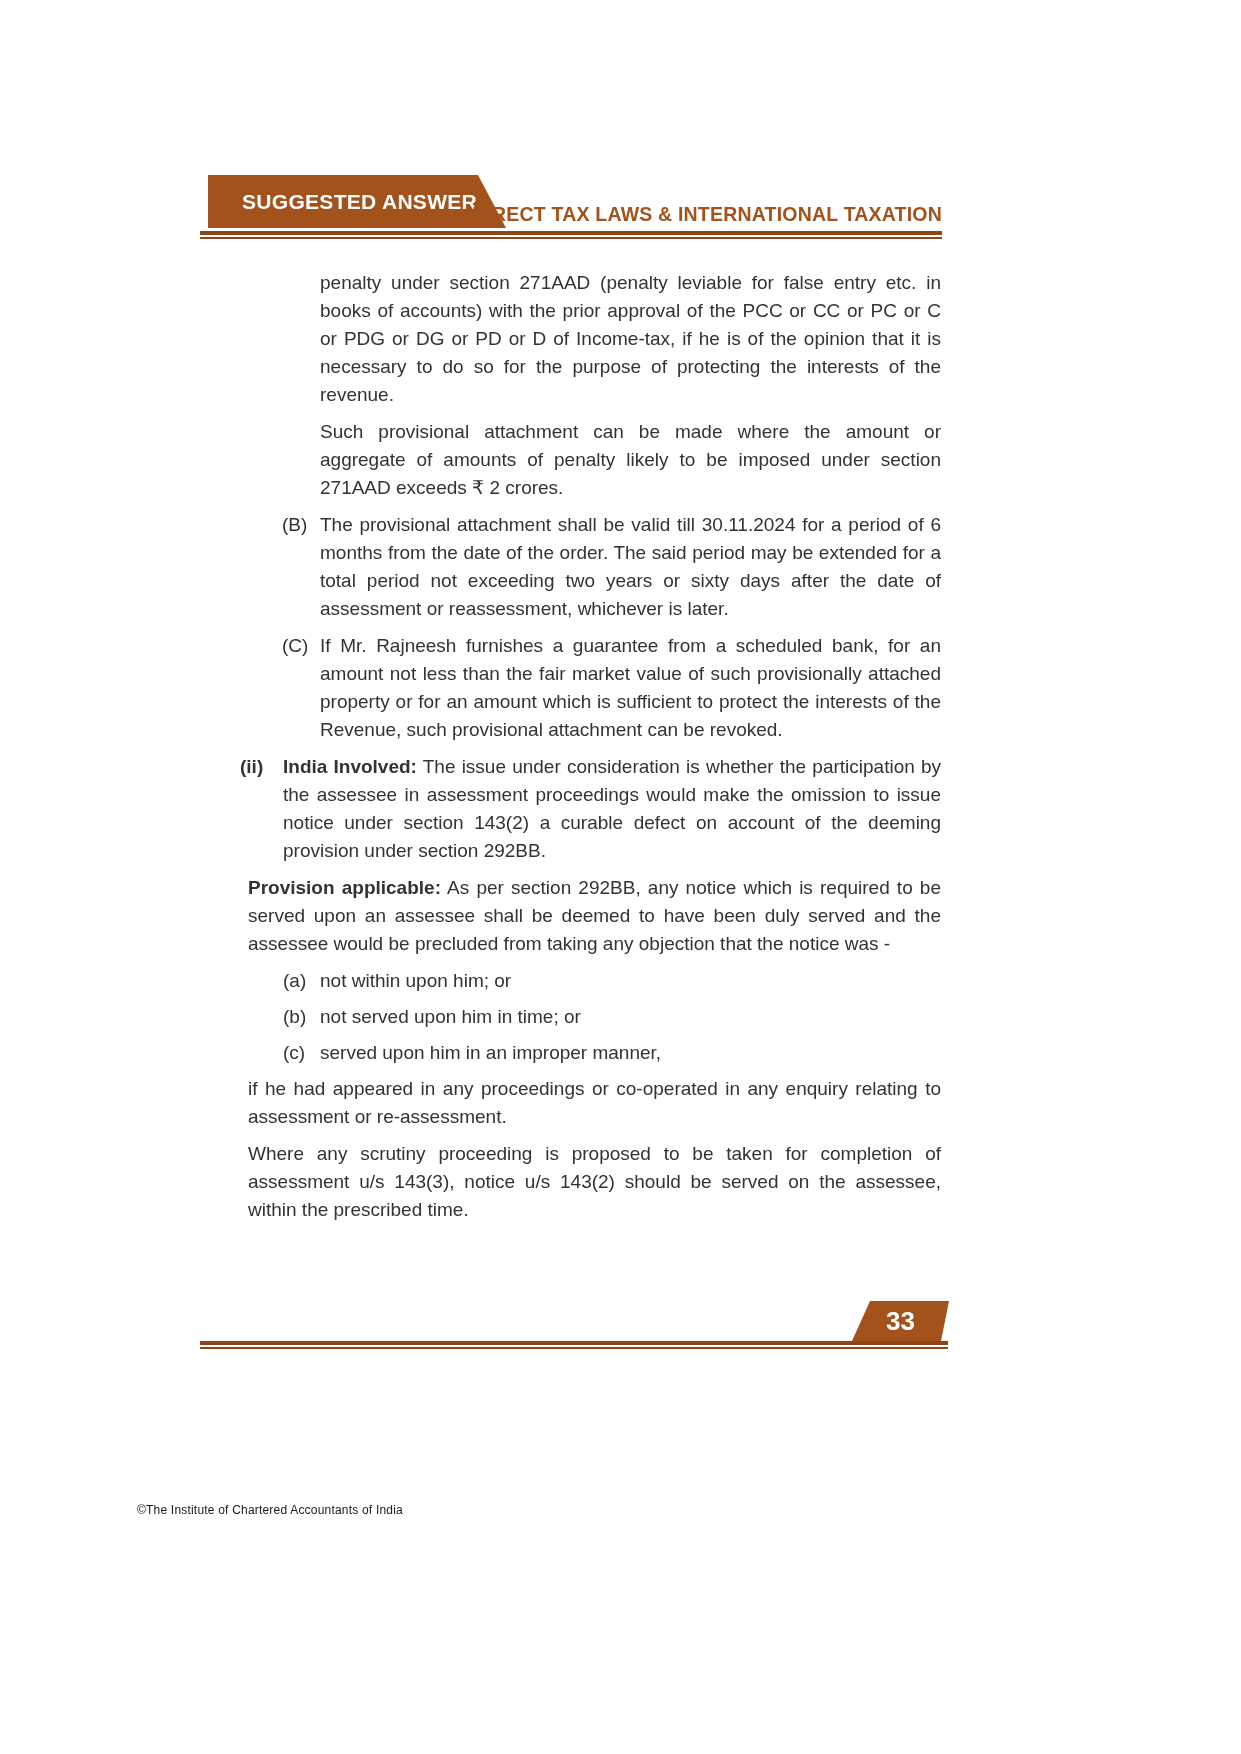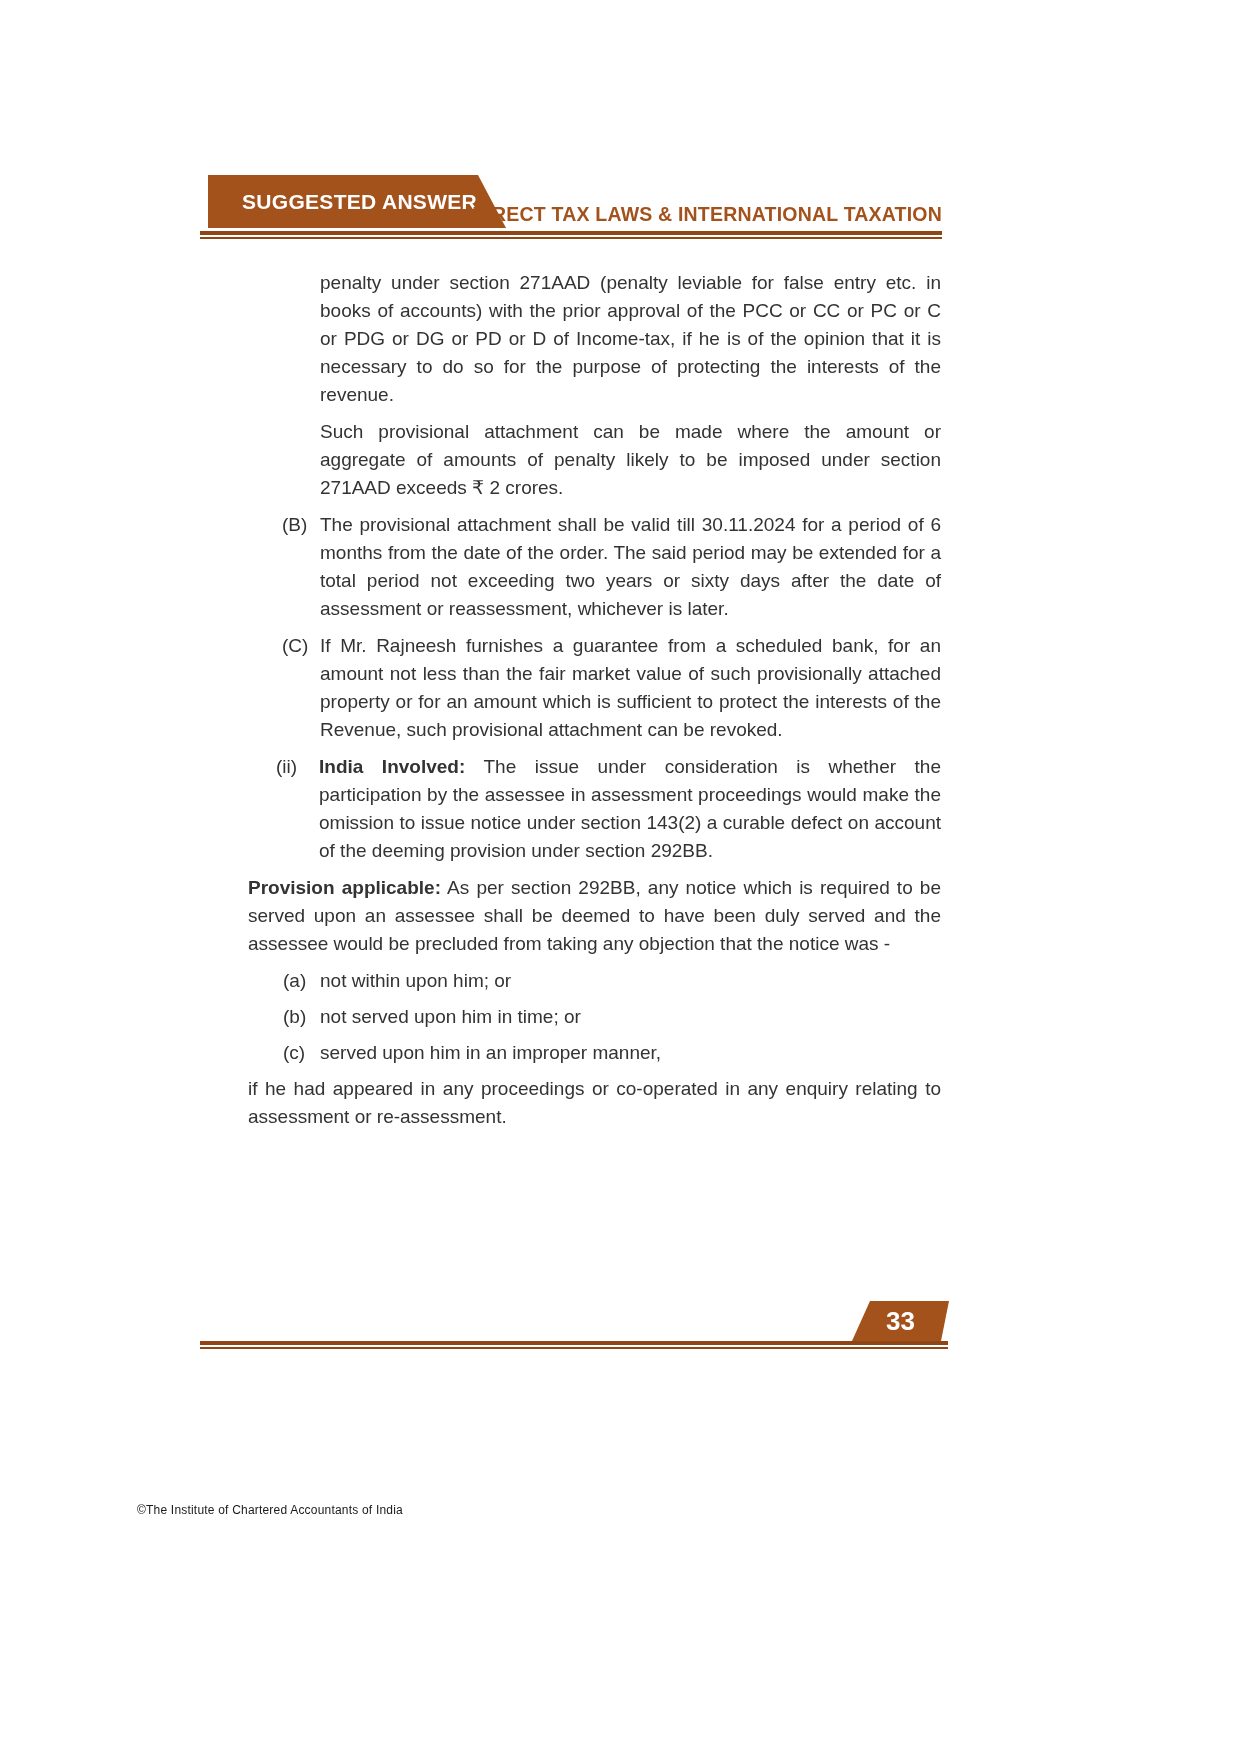"(ii)" .li-roman .label { font-weight: normal -> bold; margin-left: 36px -> none }
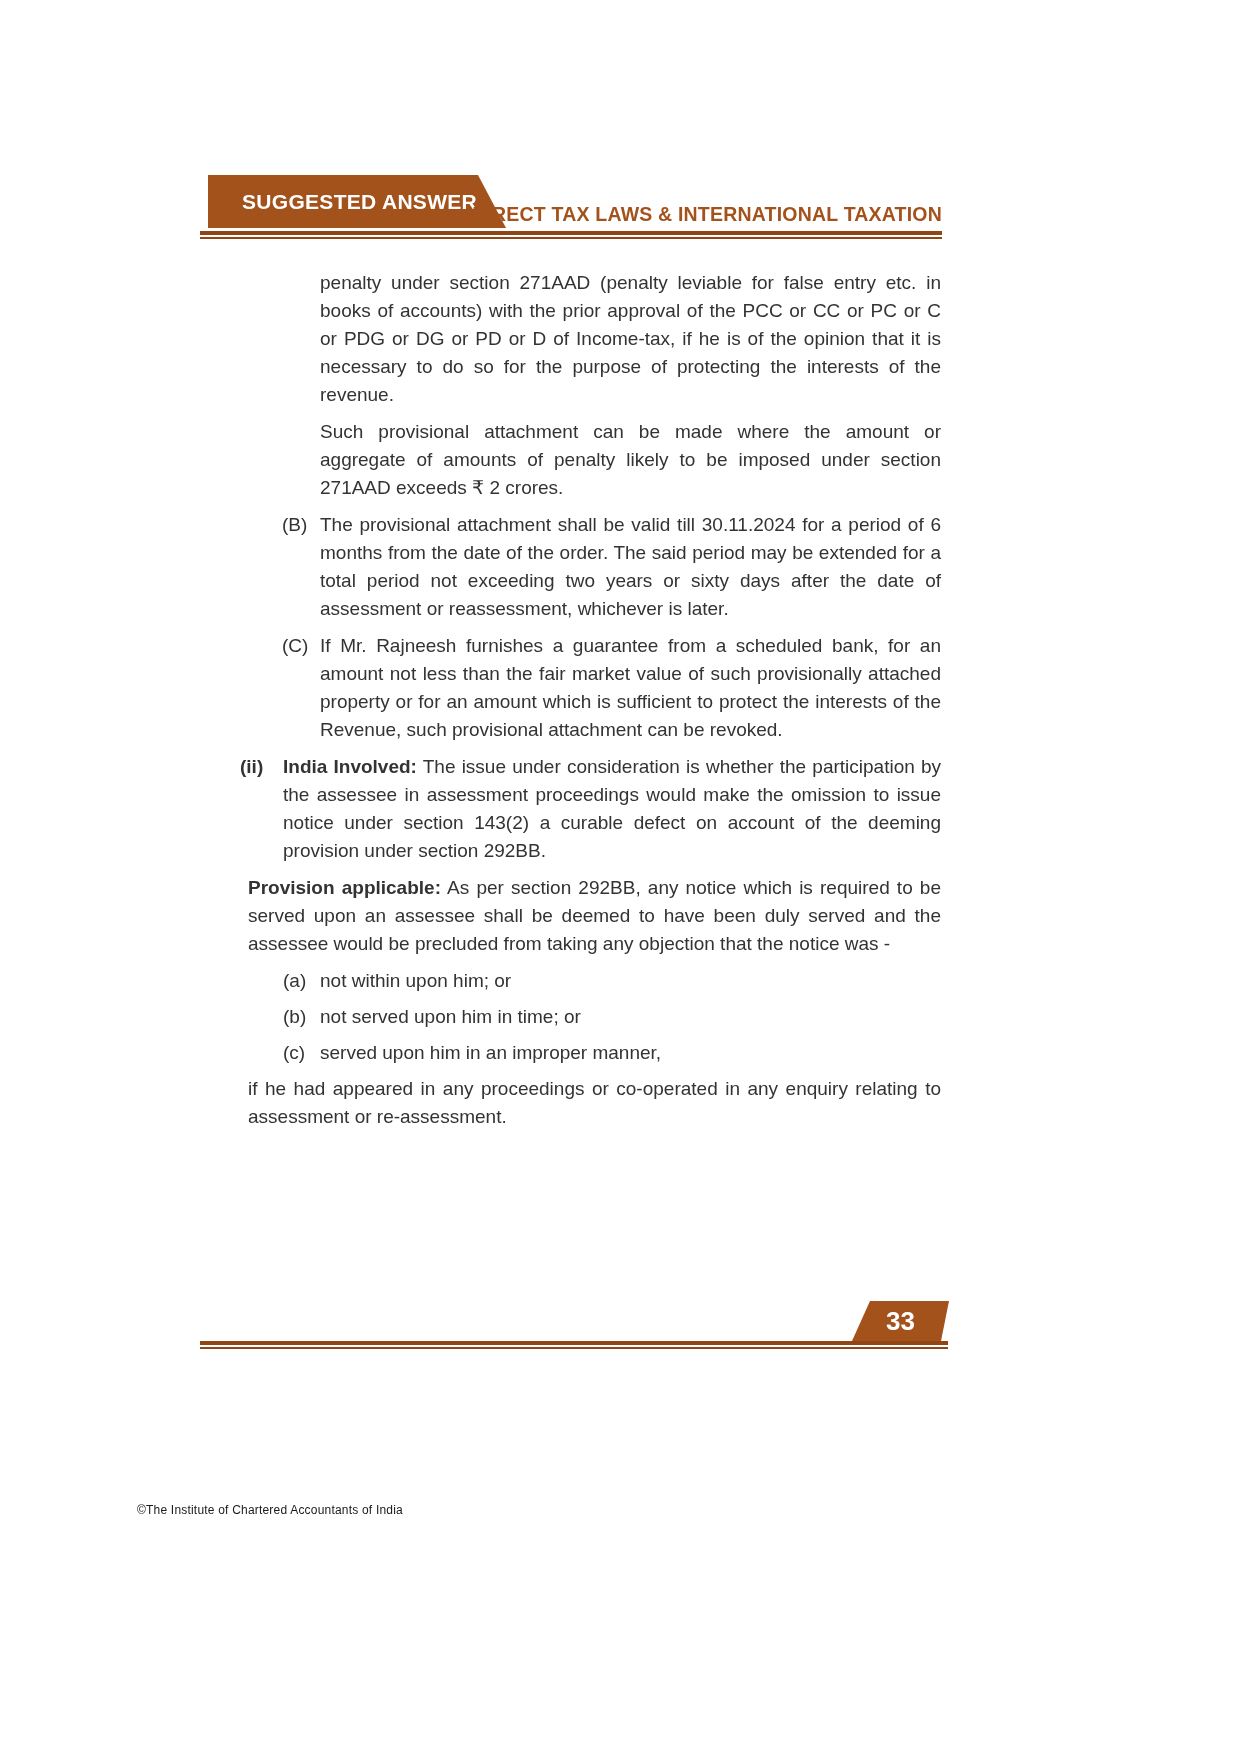"Where any scrutiny proceeding is" p.para { html: none -> <p>Where any scrutiny proceeding is proposed to be taken for completion of assessment u/s 143(3), notice u/s 143(2) should be served on the assessee, within the prescribed time.</p> }
